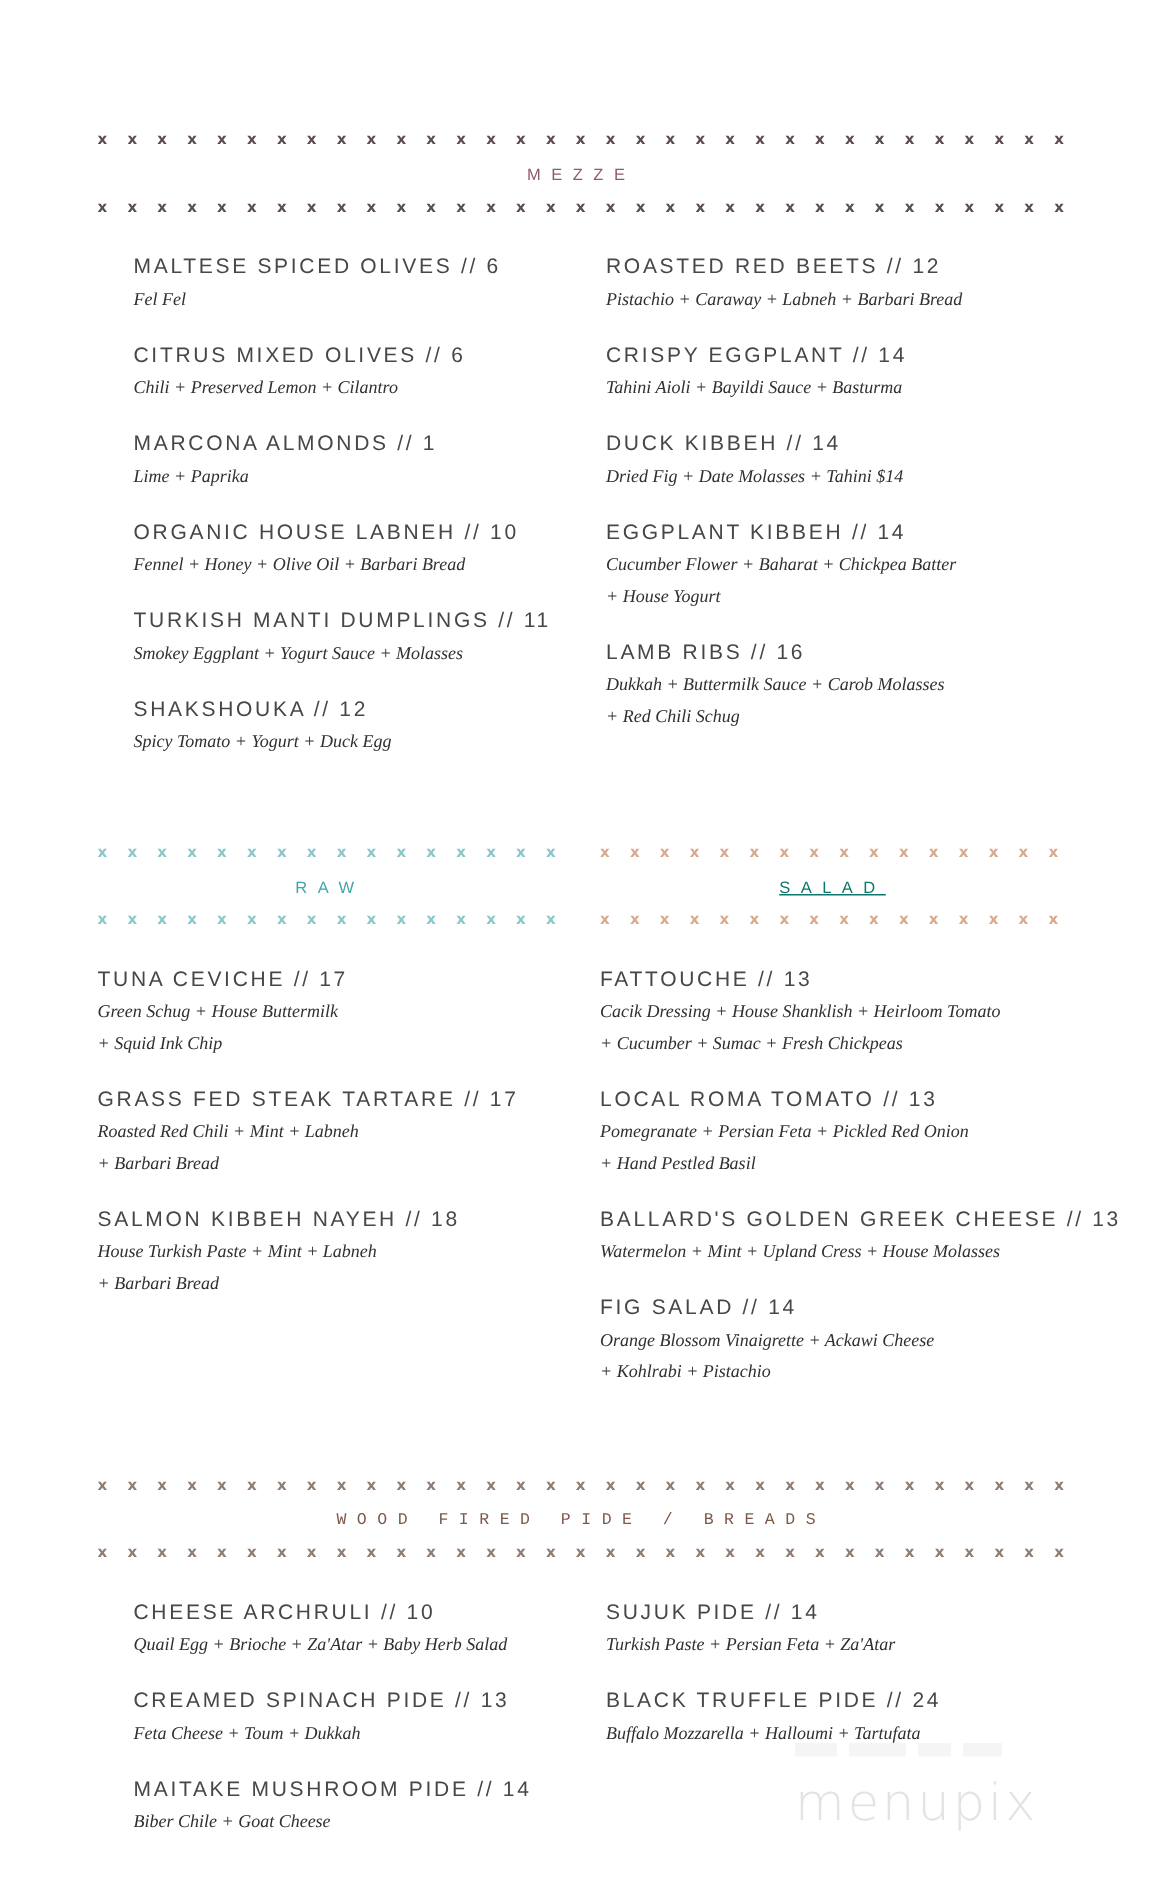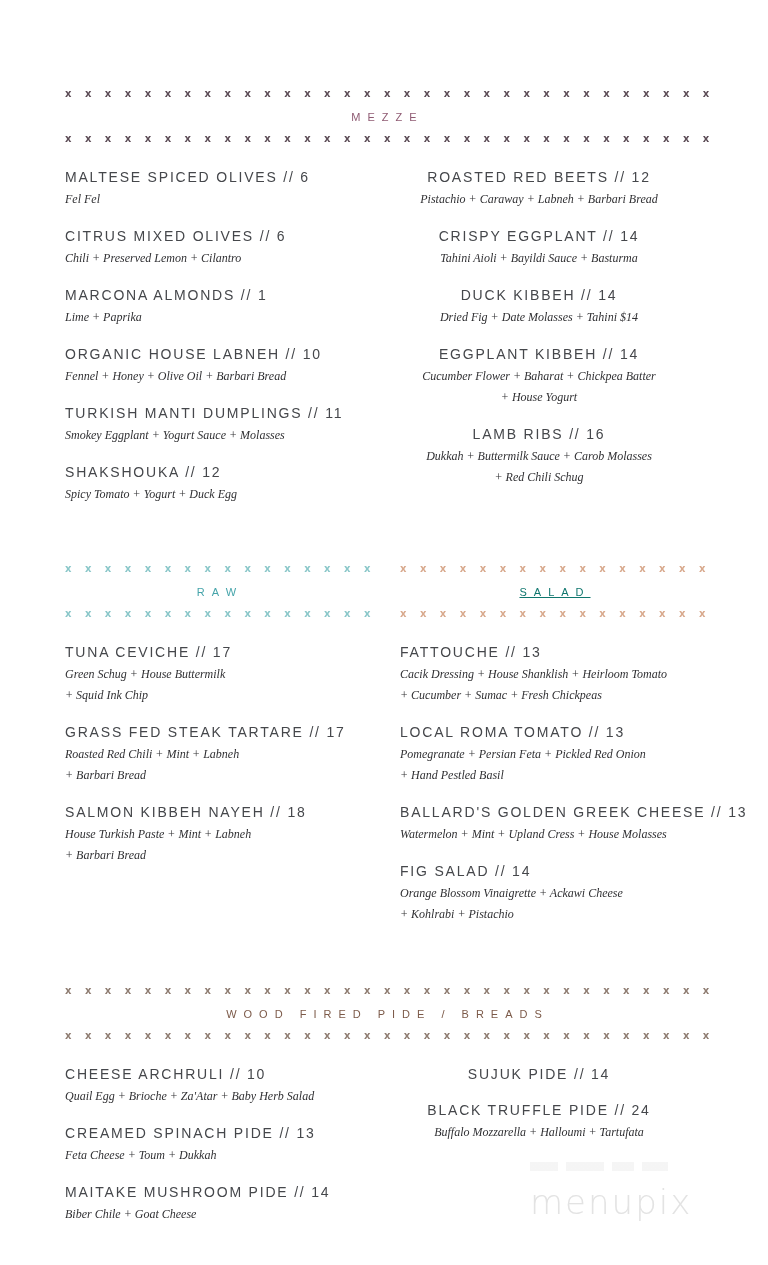"MALTESE SPICED OLIVES // 6" .col { margin-left: none -> 24px }
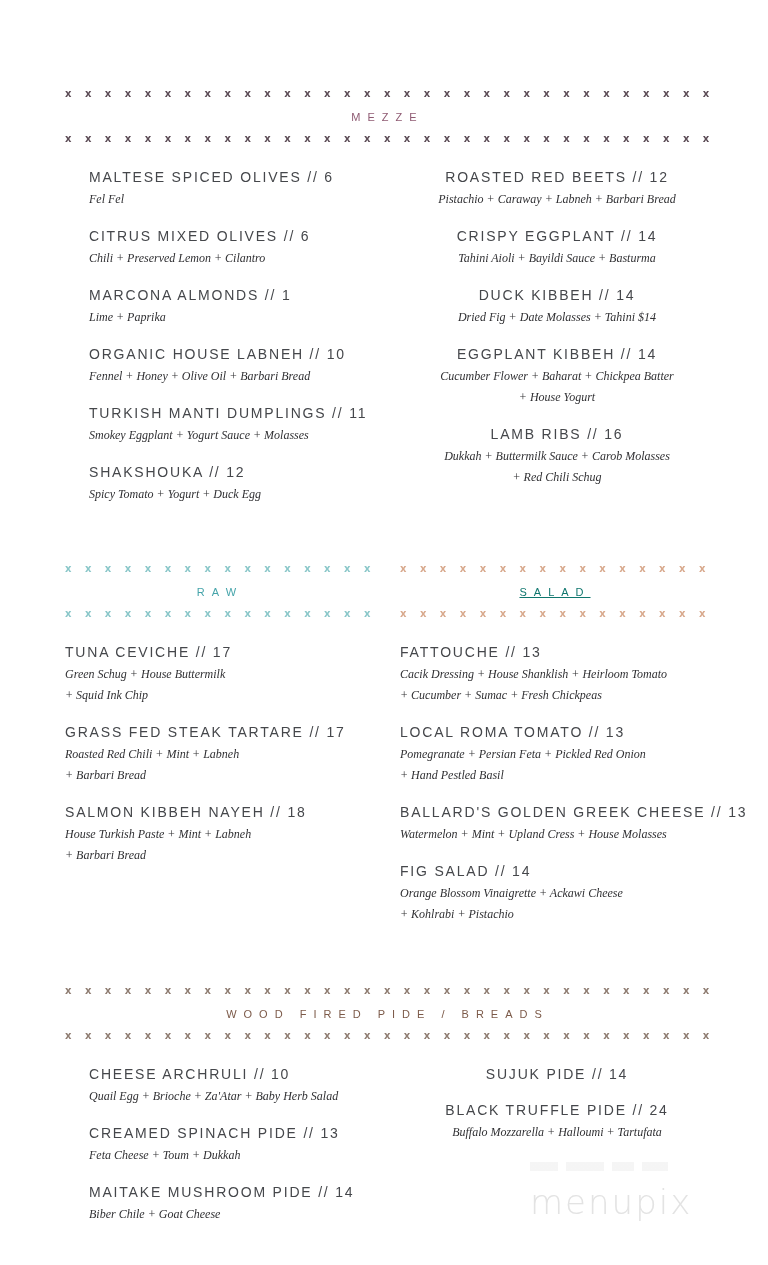"ROASTED RED BEETS // 12" .col + .col { text-align: center -> none }
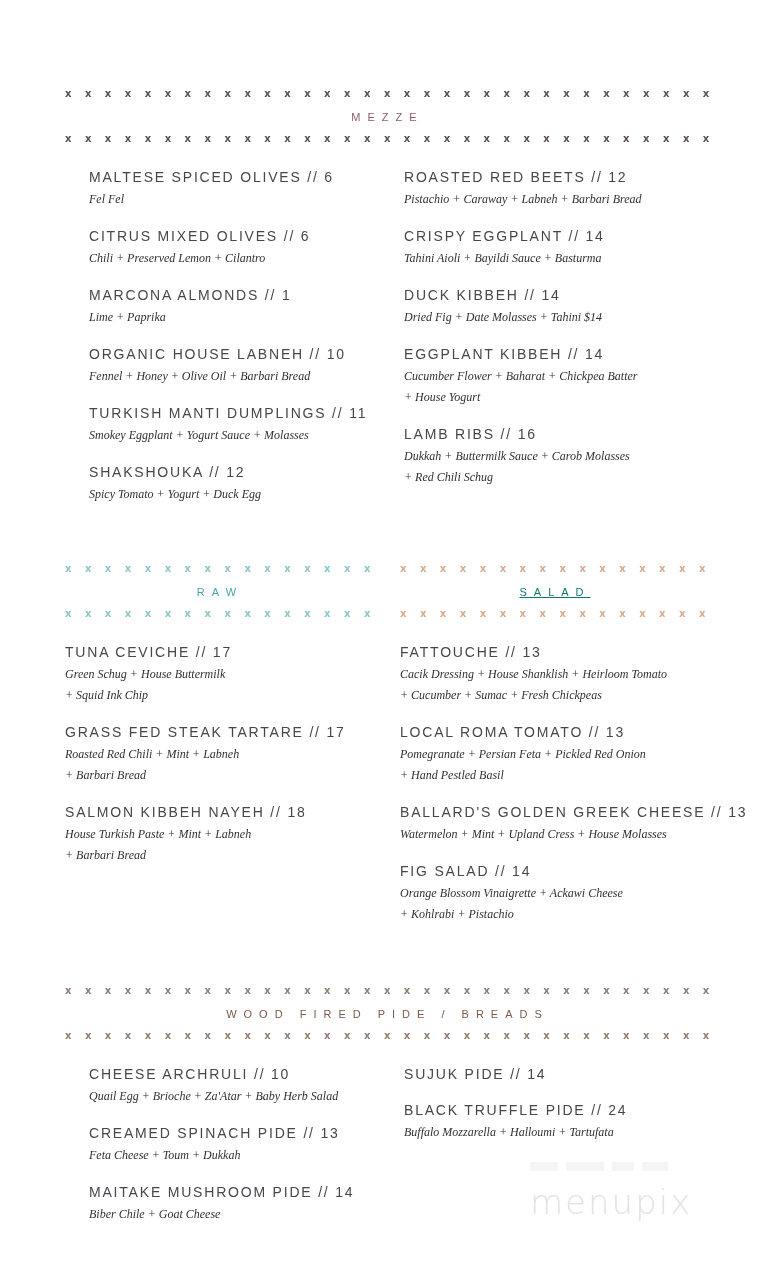"WOOD FIRED PIDE / BREADS" div.section-title { font-family: none -> Liberation Mono, monospace }
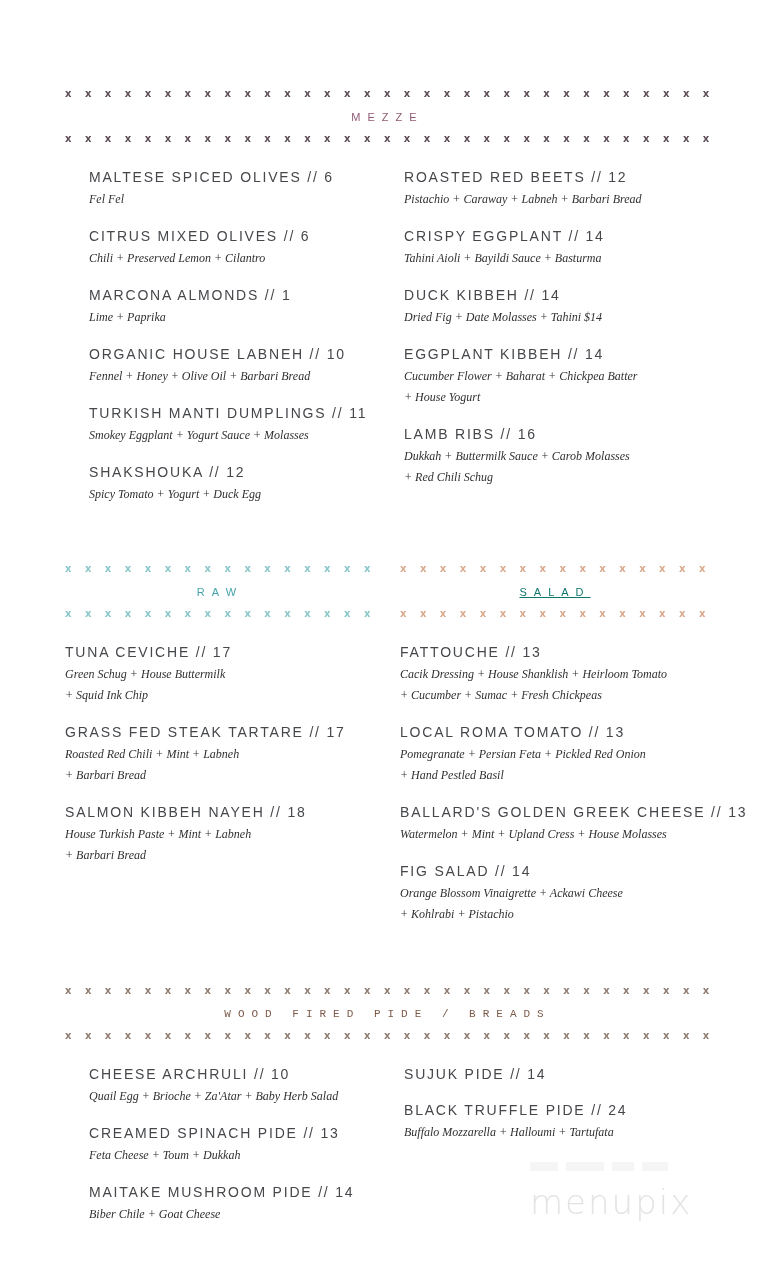"Turkish Paste + Persian Feta" div.desc-line { html: none -> <div>Turkish Paste + Persian Feta + Za'Atar</div> }
